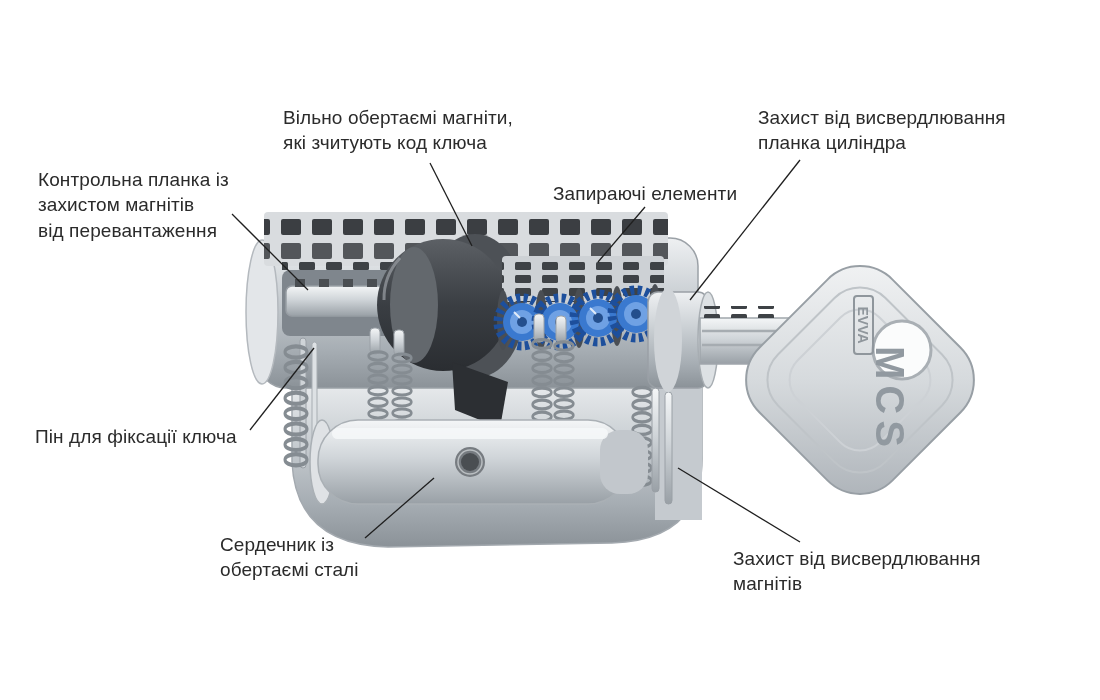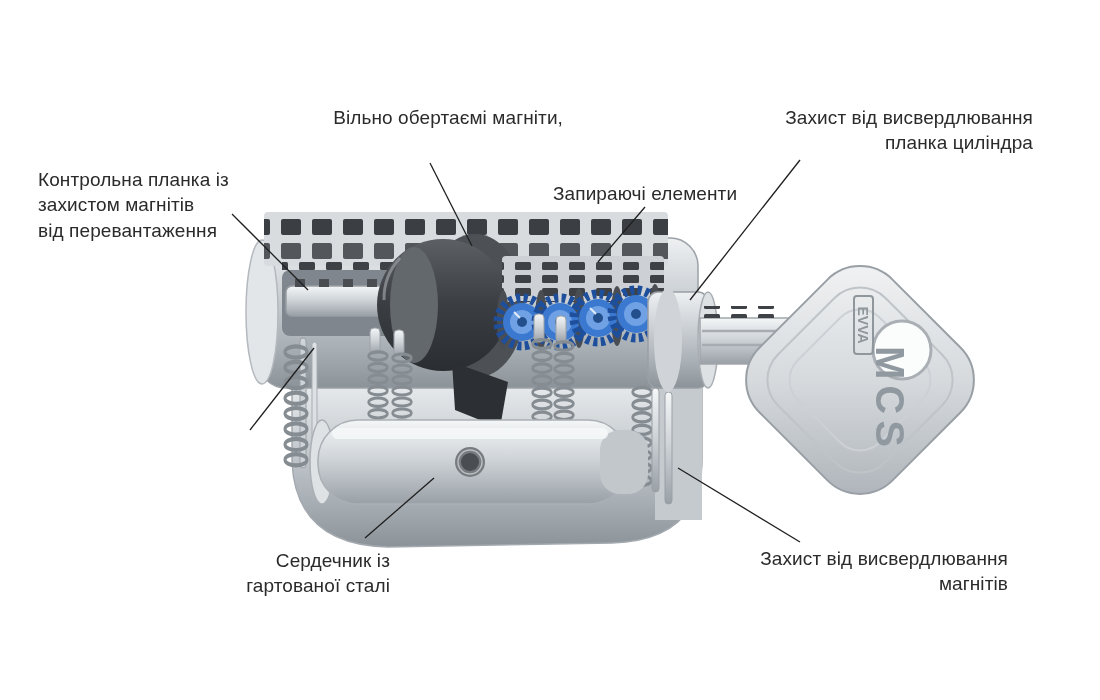"Вільно обертаємі магніти," .label.center { text-align: right -> left }
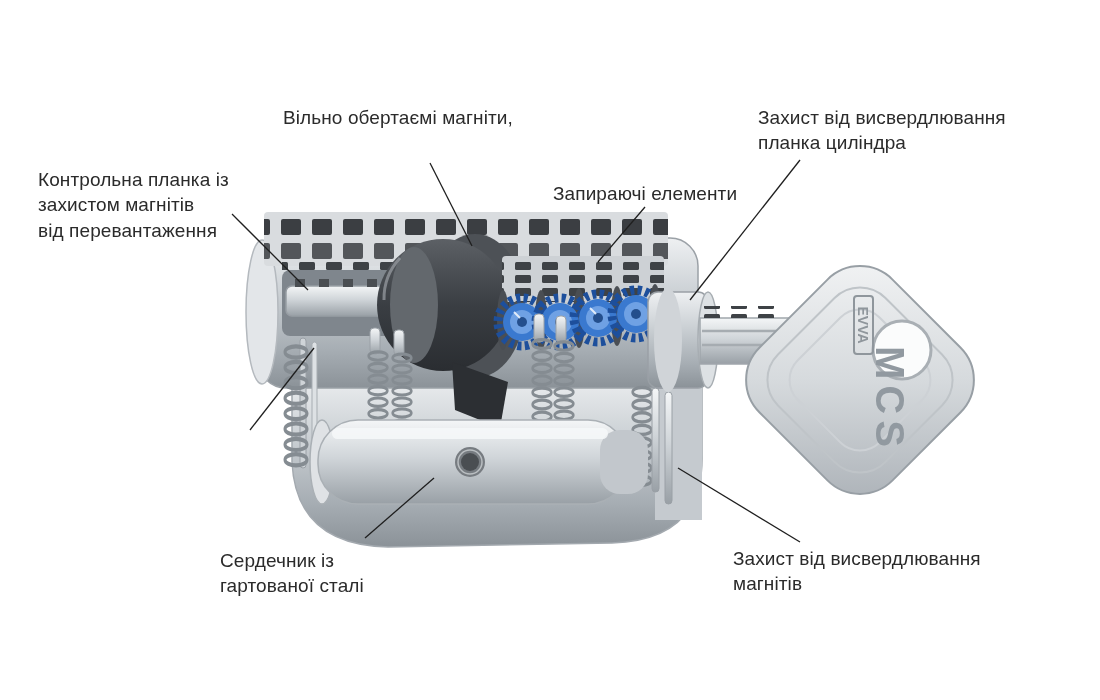"які зчитують код ключа" span { html: none -> <span>які зчитують код ключа</span> }
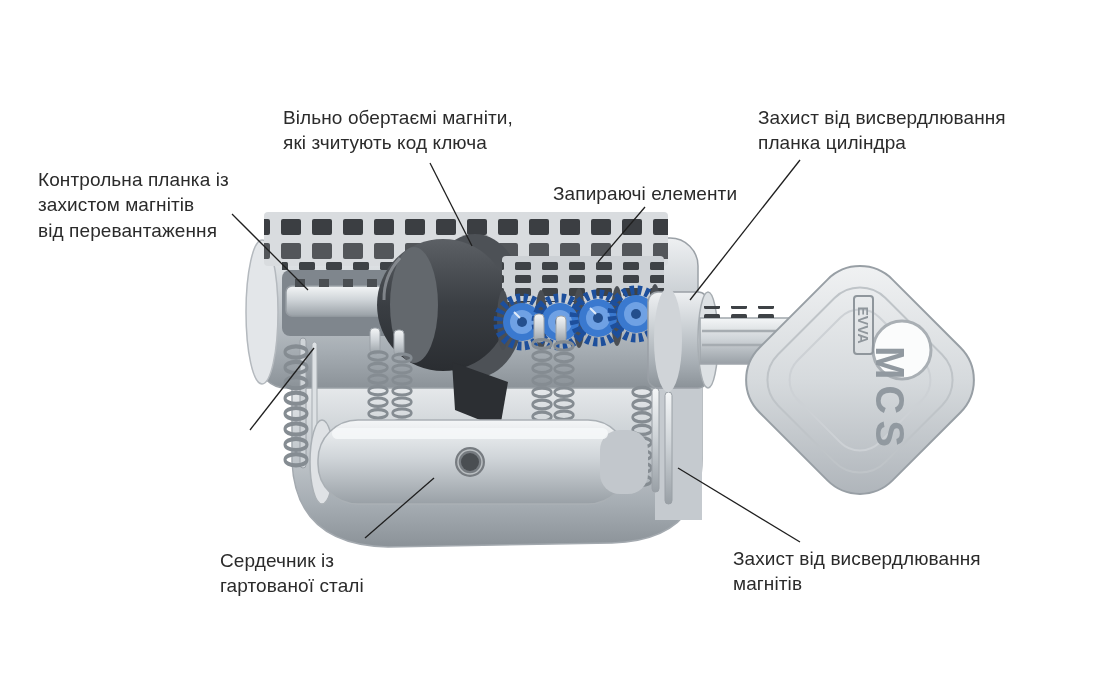"Пін для фіксації ключа" div.label { html: none -> <div> <span>Пін для фіксації ключа</span> </div> }
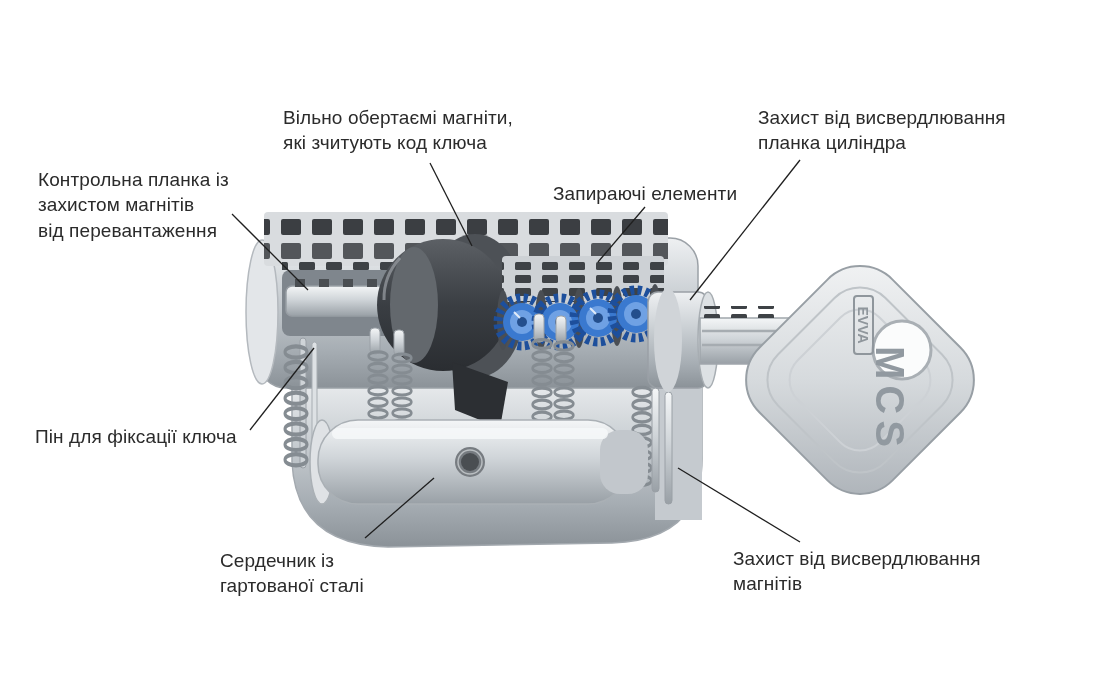"Сердечник із" div.label { top: 548px -> 532px }
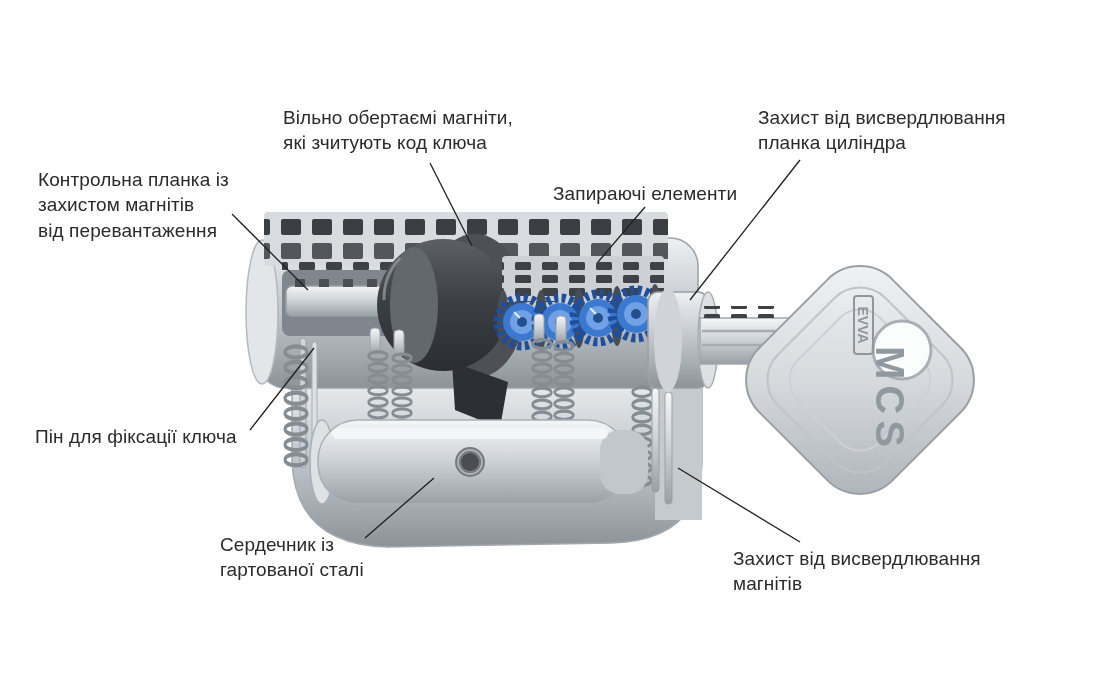"гартованої сталі" span { text: гартованої -> обертаємі }
